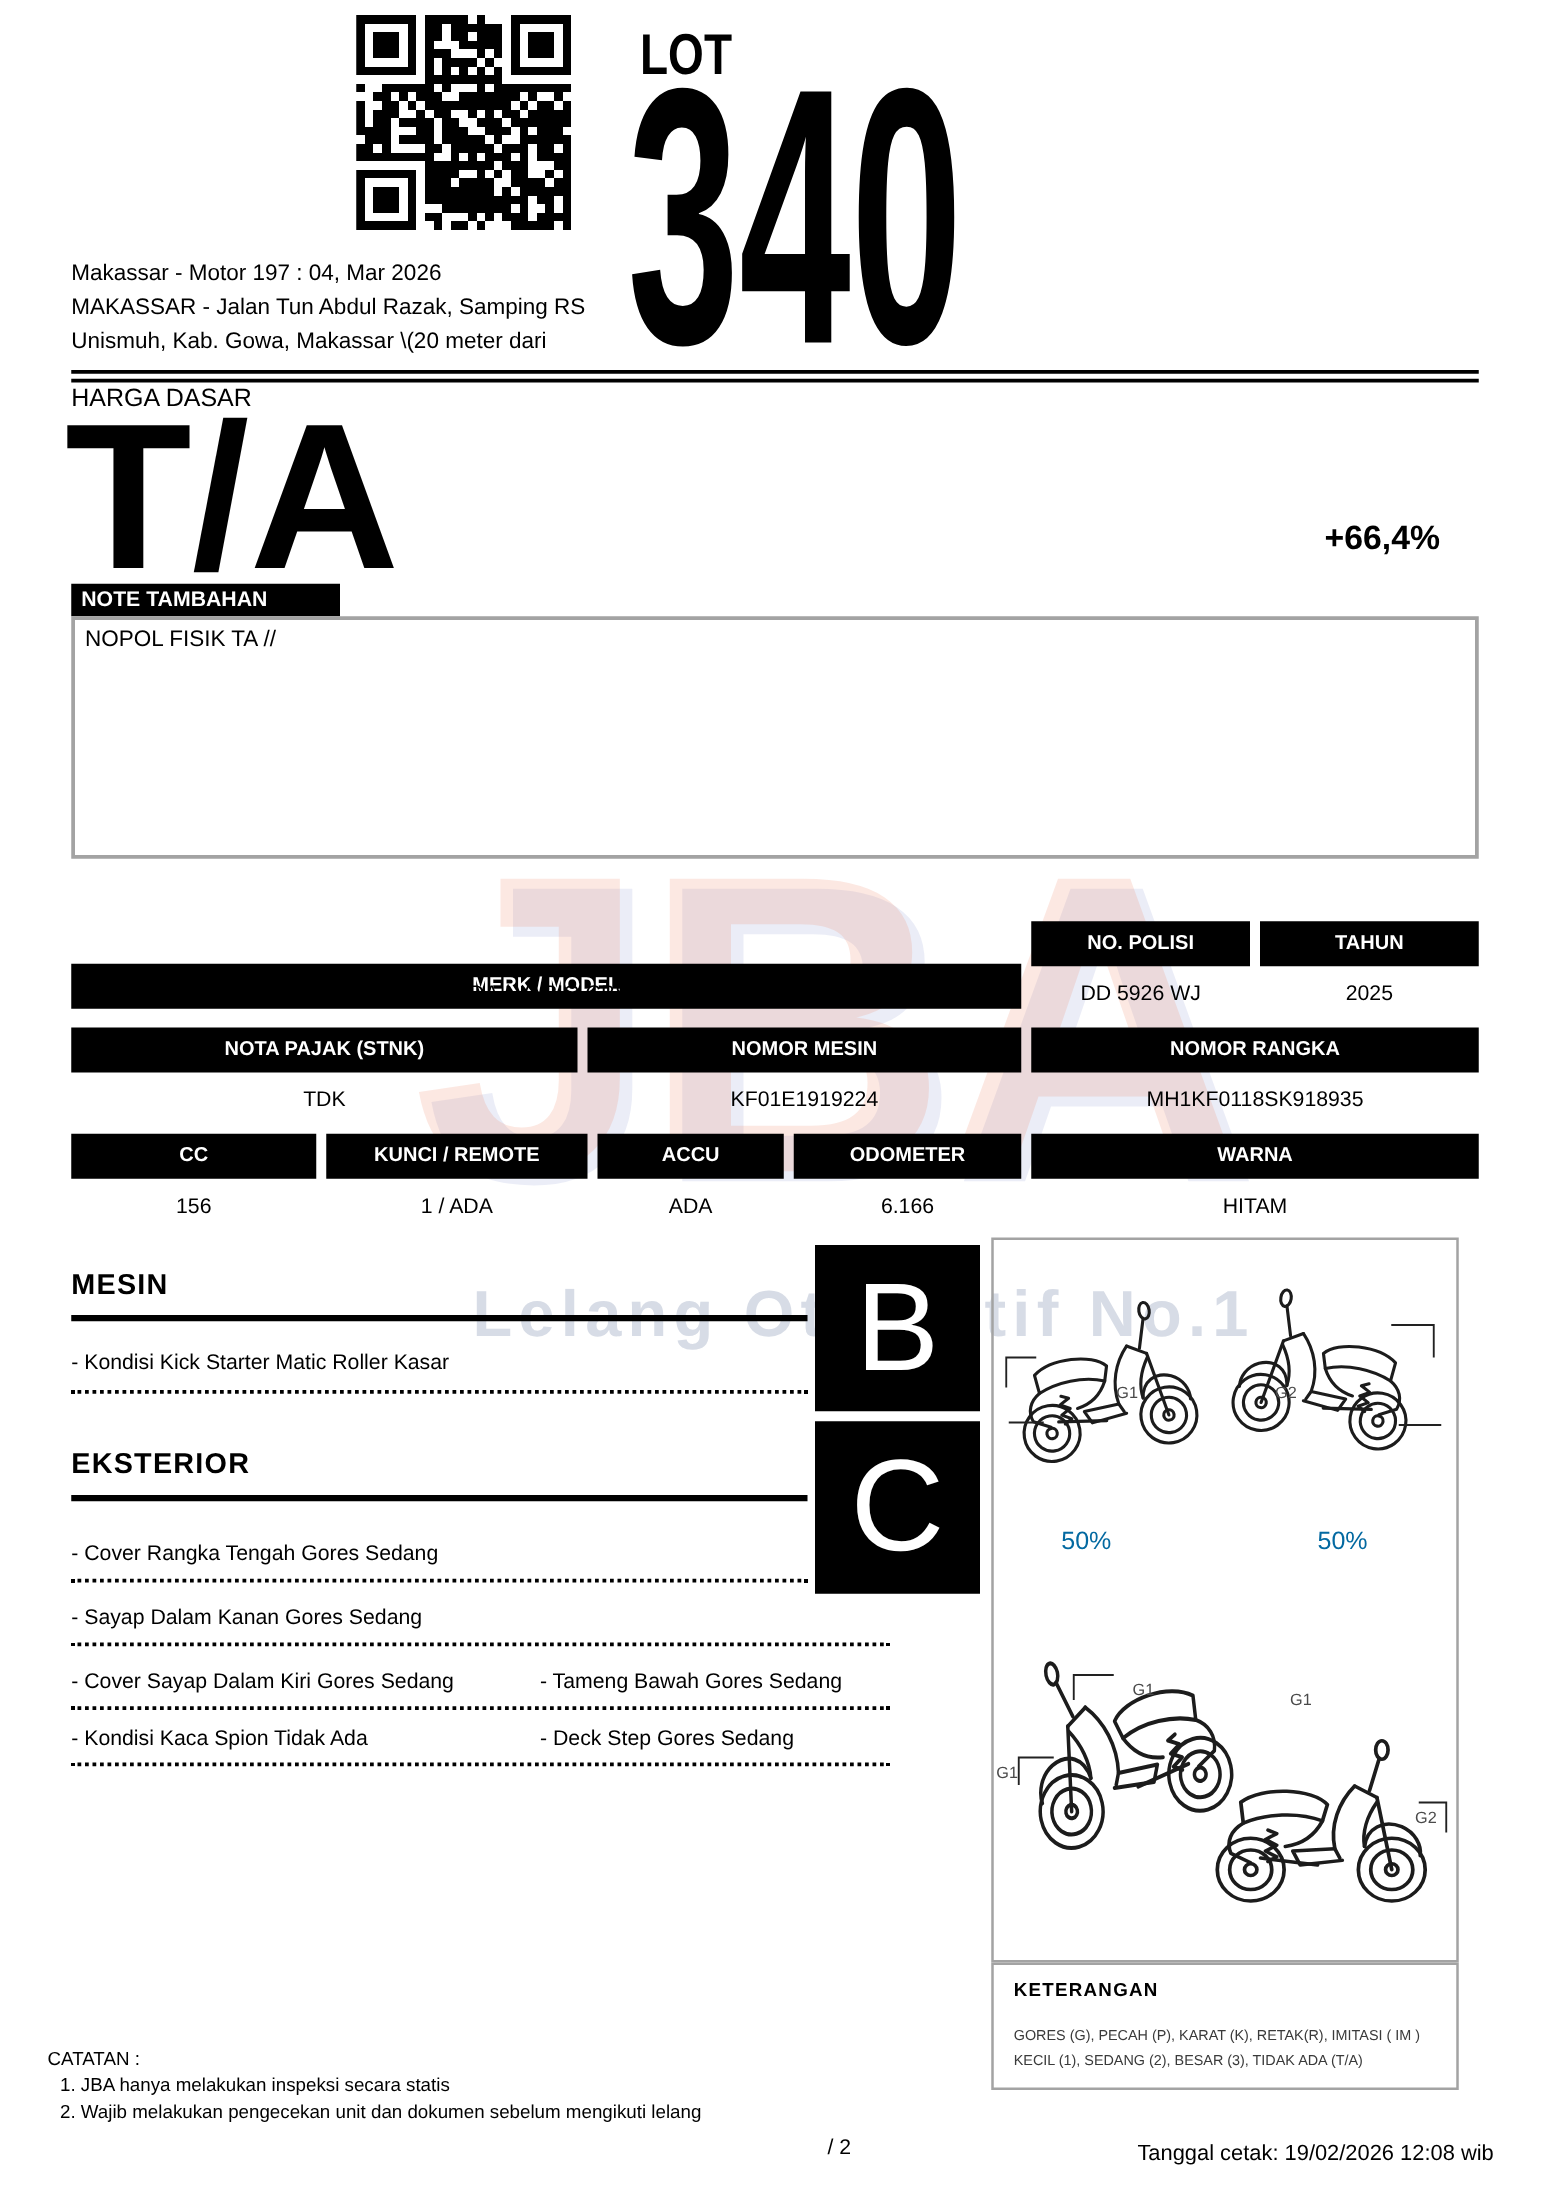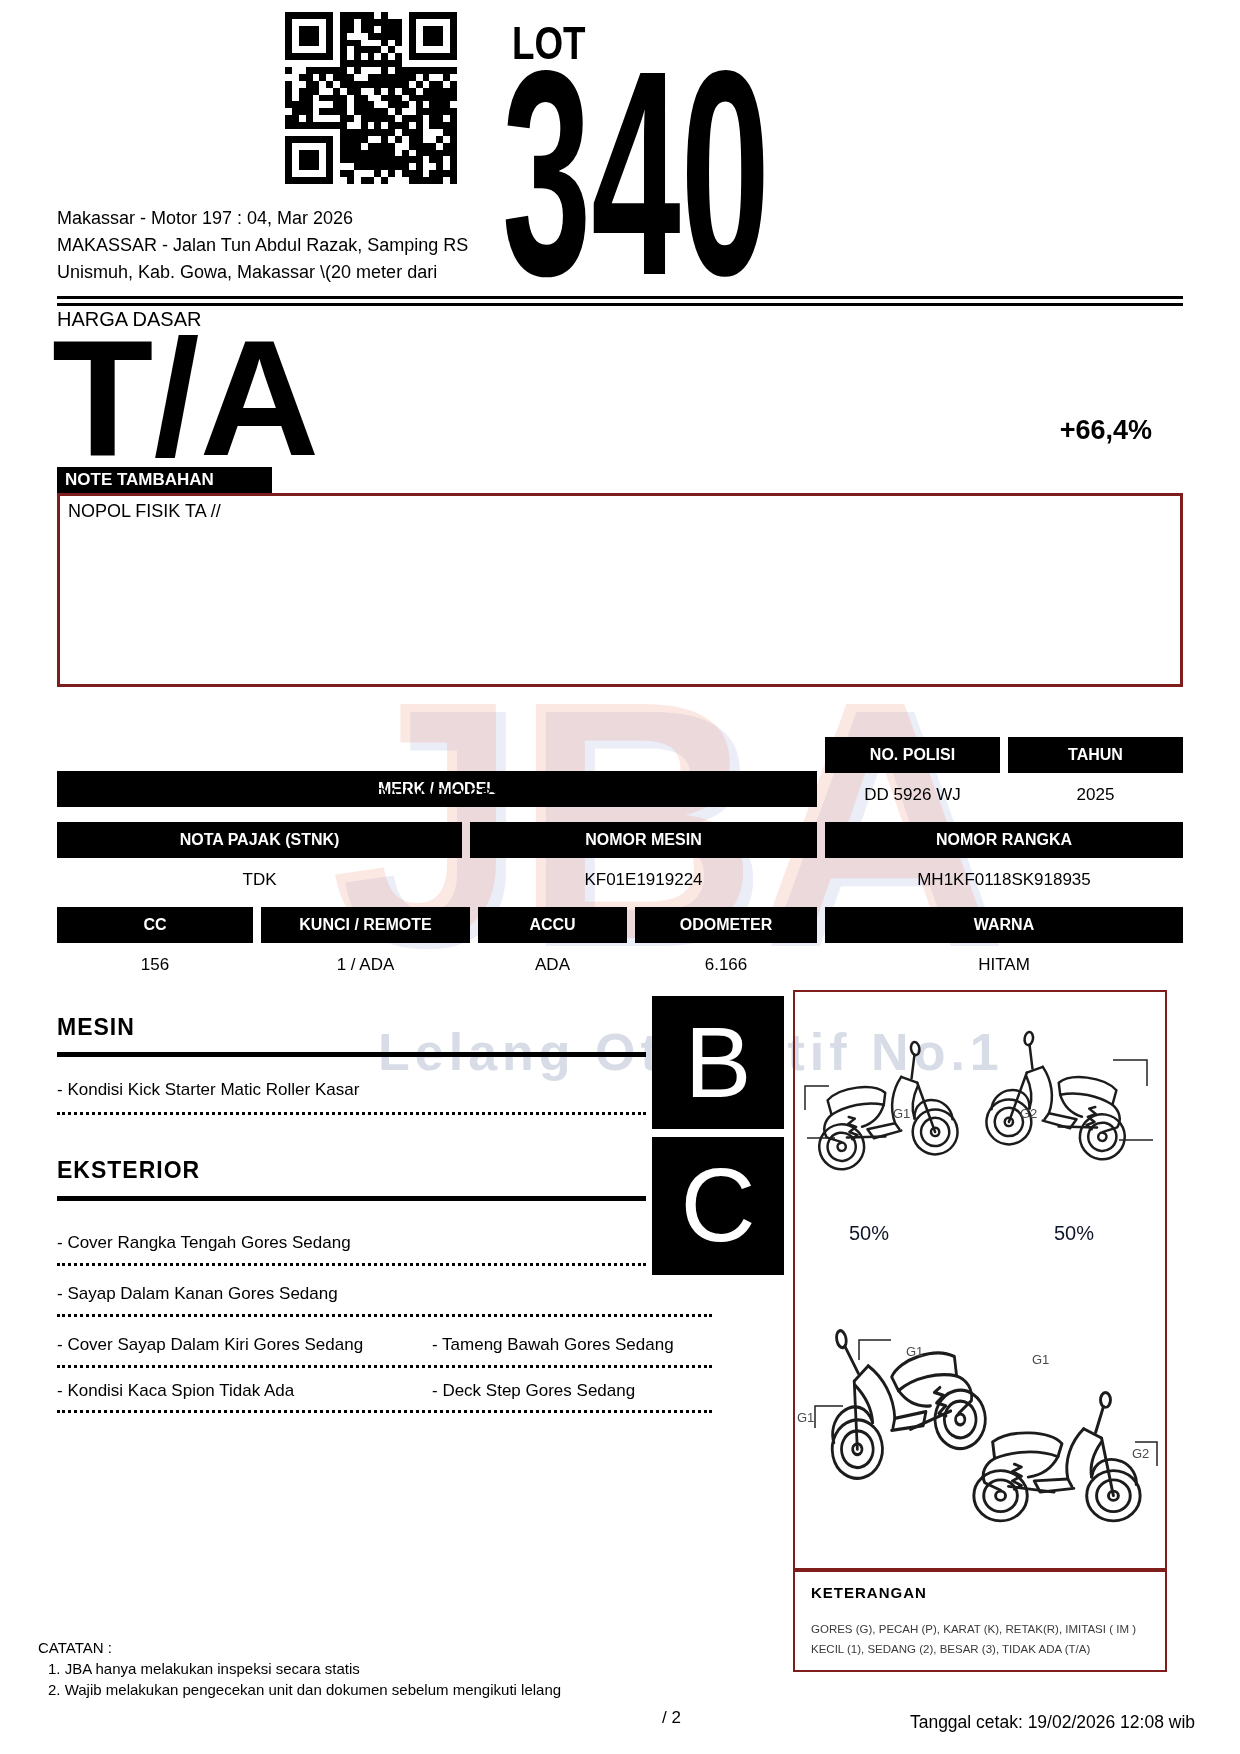"NOPOL FISIK TA //" .box { border: 2px solid #7f1d1d -> 2px solid #a3a3a3 }
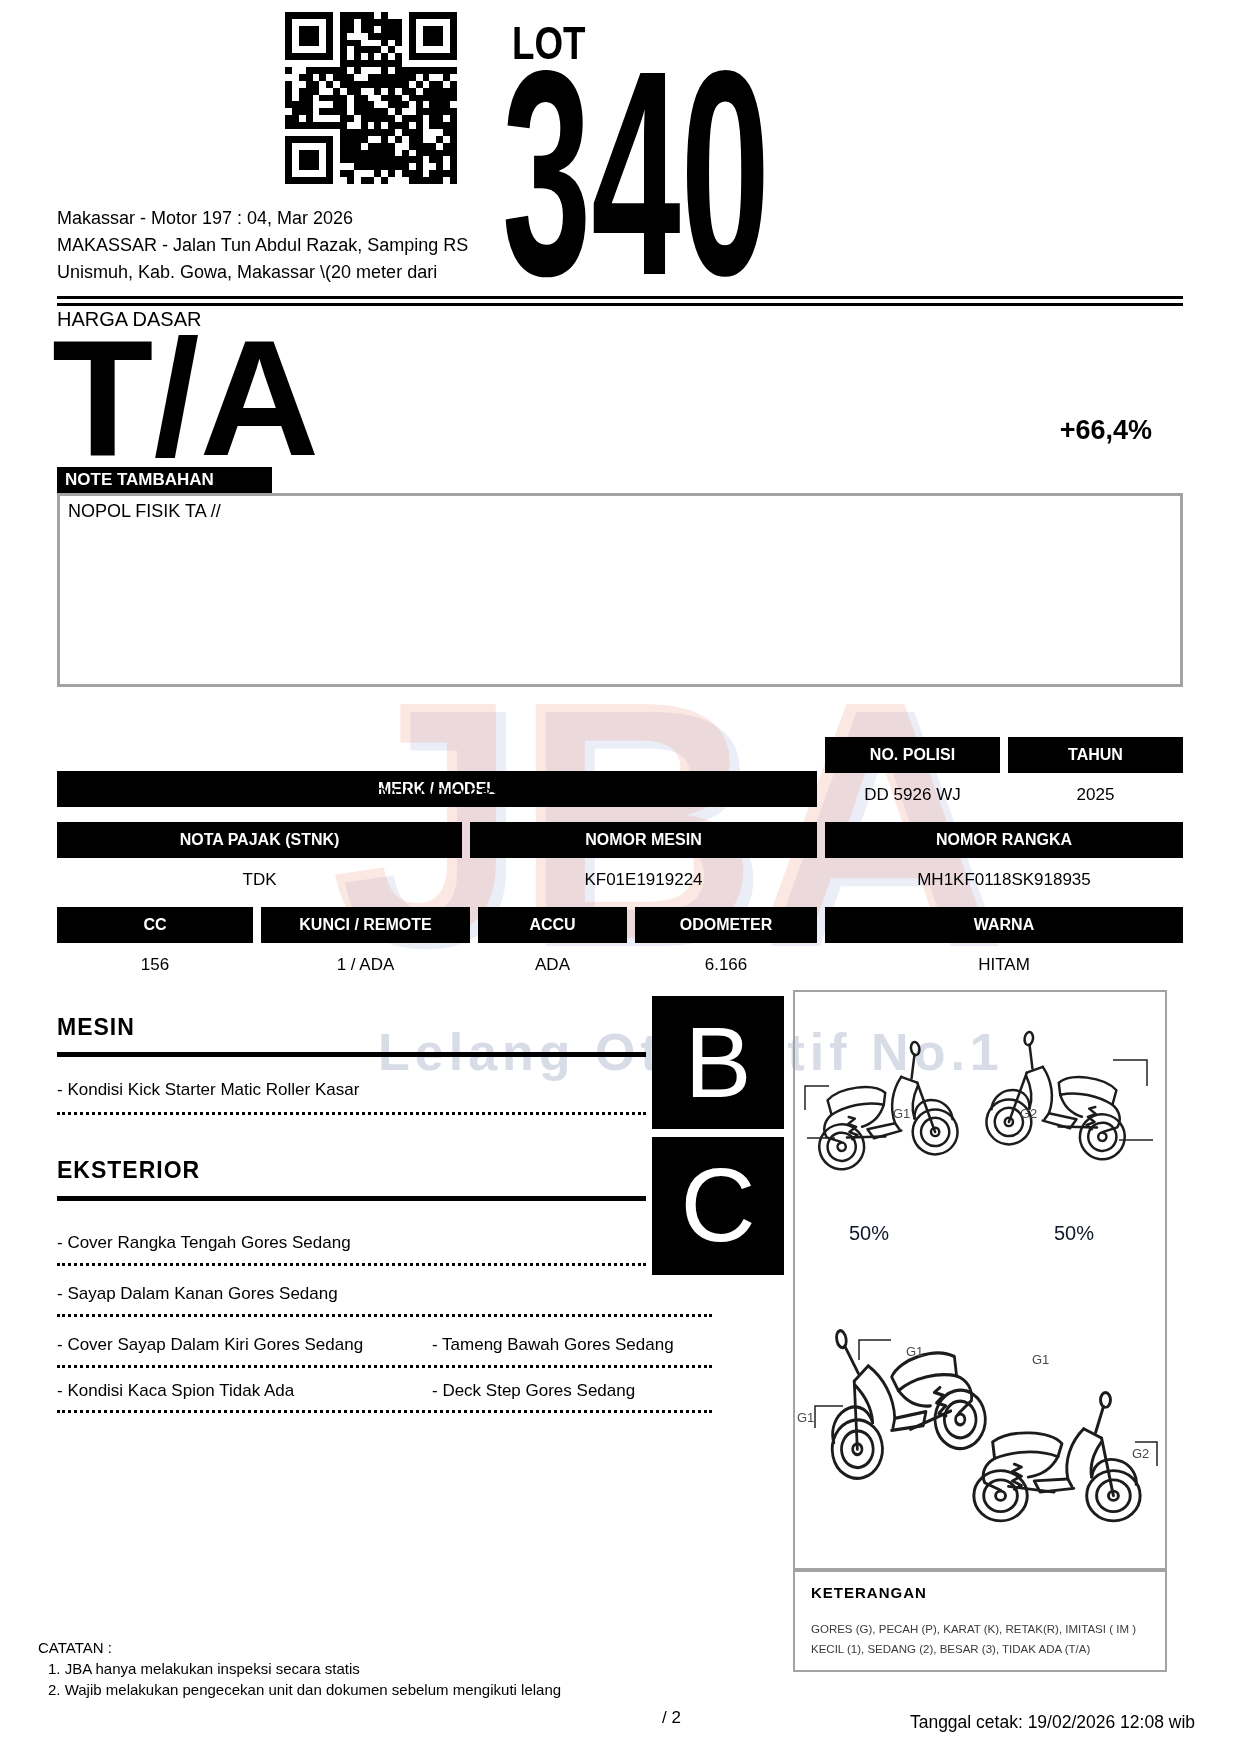"50%" .pct { color: #0f172a -> #0369a1 }
